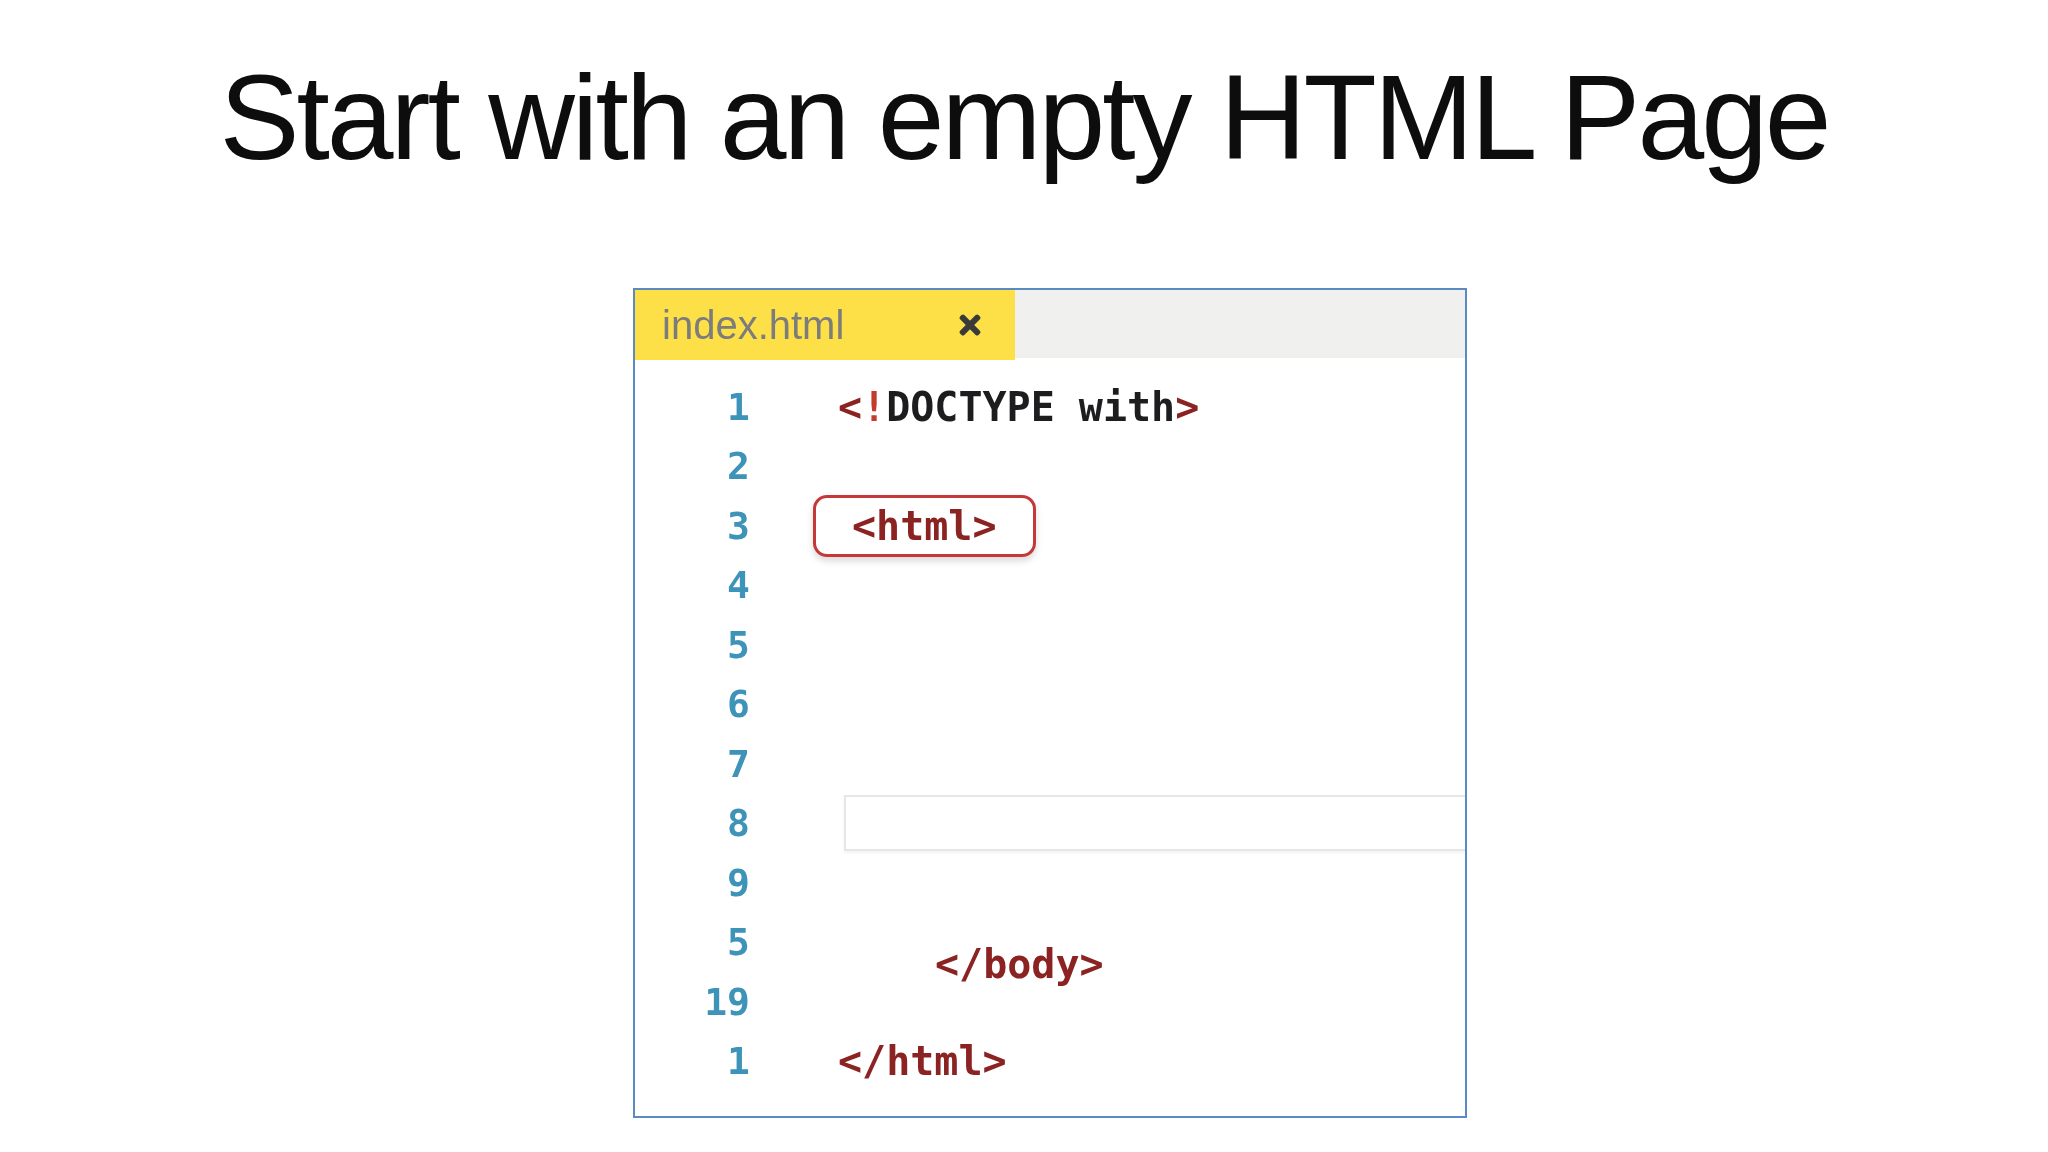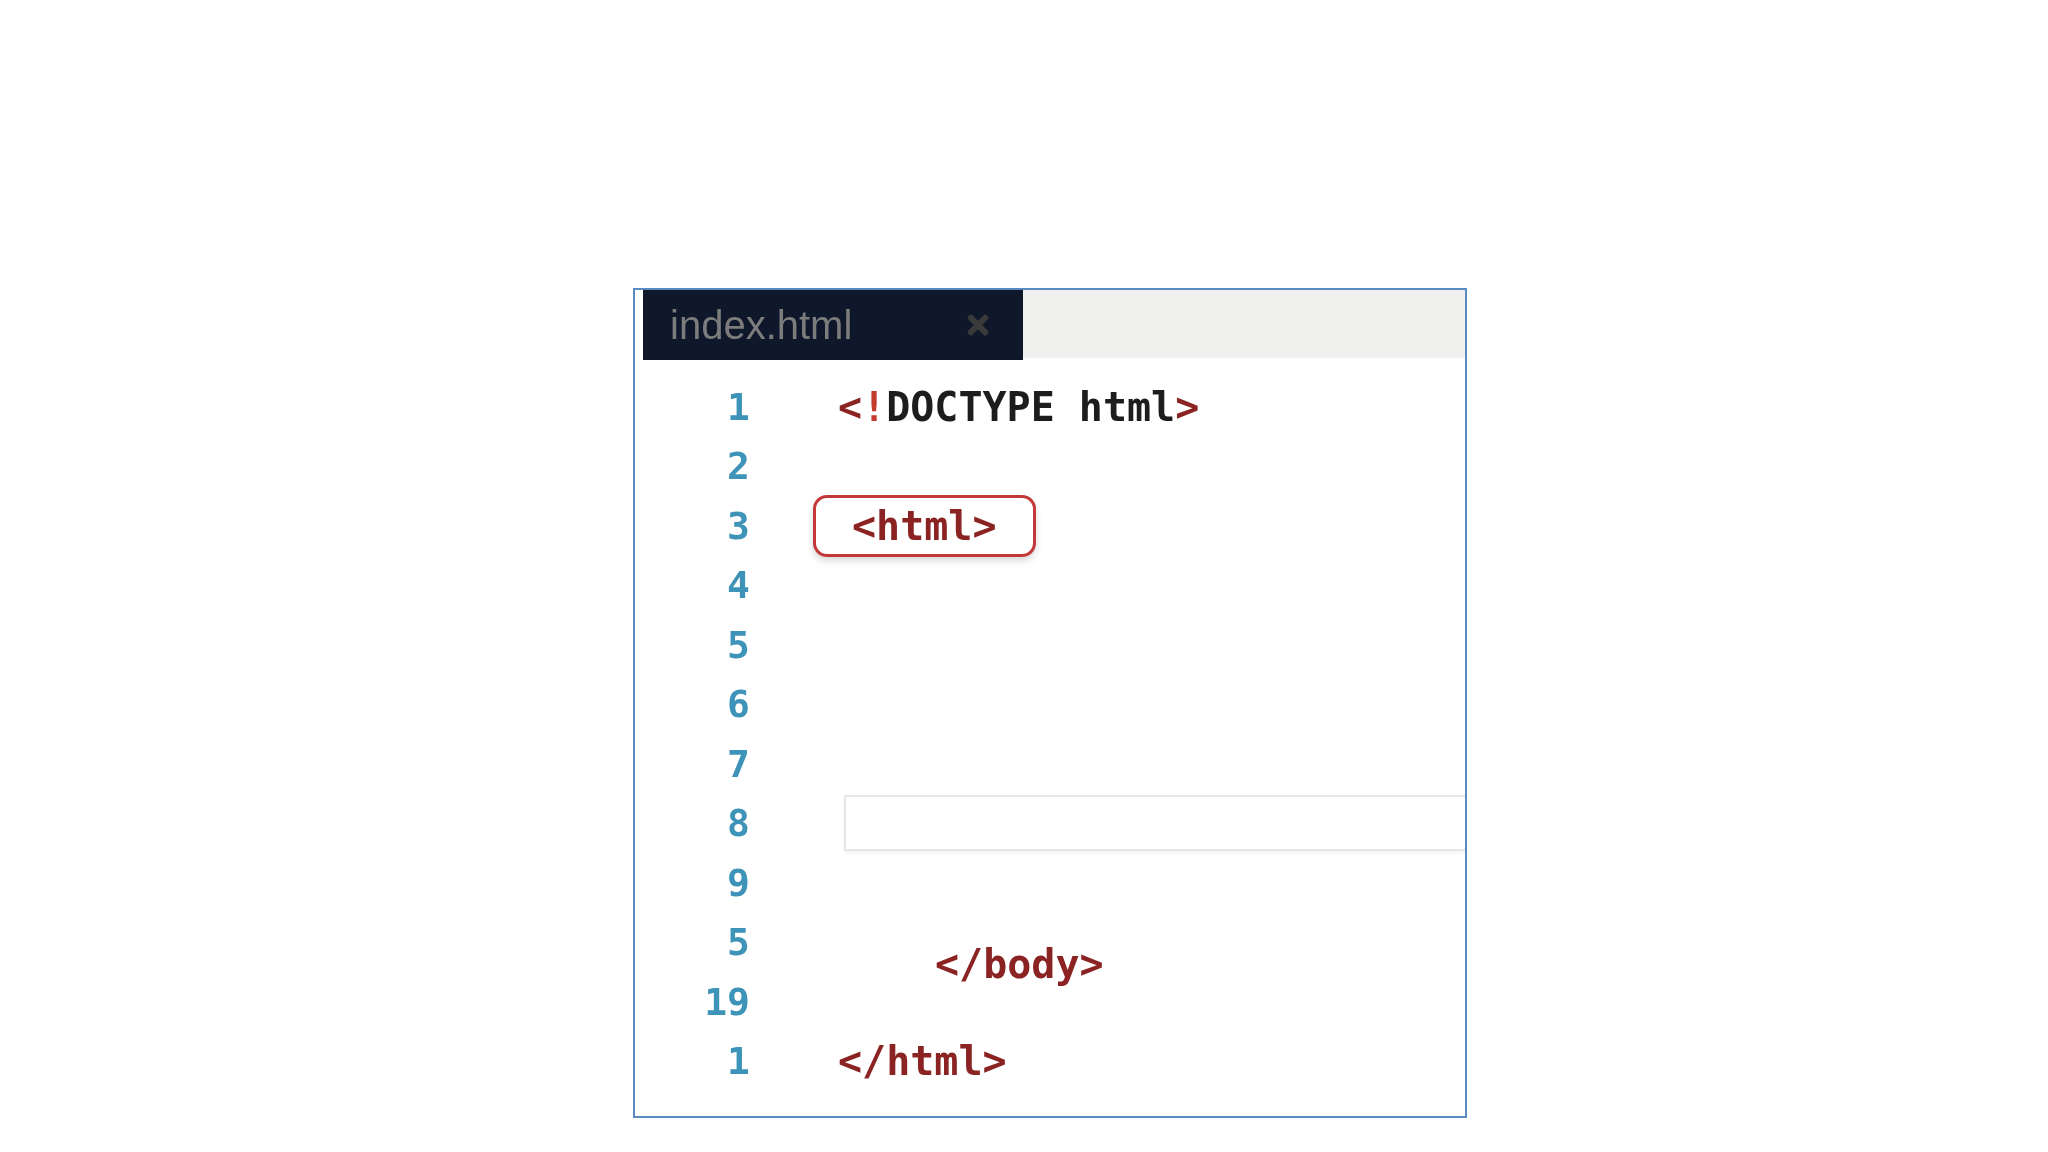"Start with an empty HTML" h1.slide-title { html: none -> <h1>Start with an empty HTML Page</h1> }
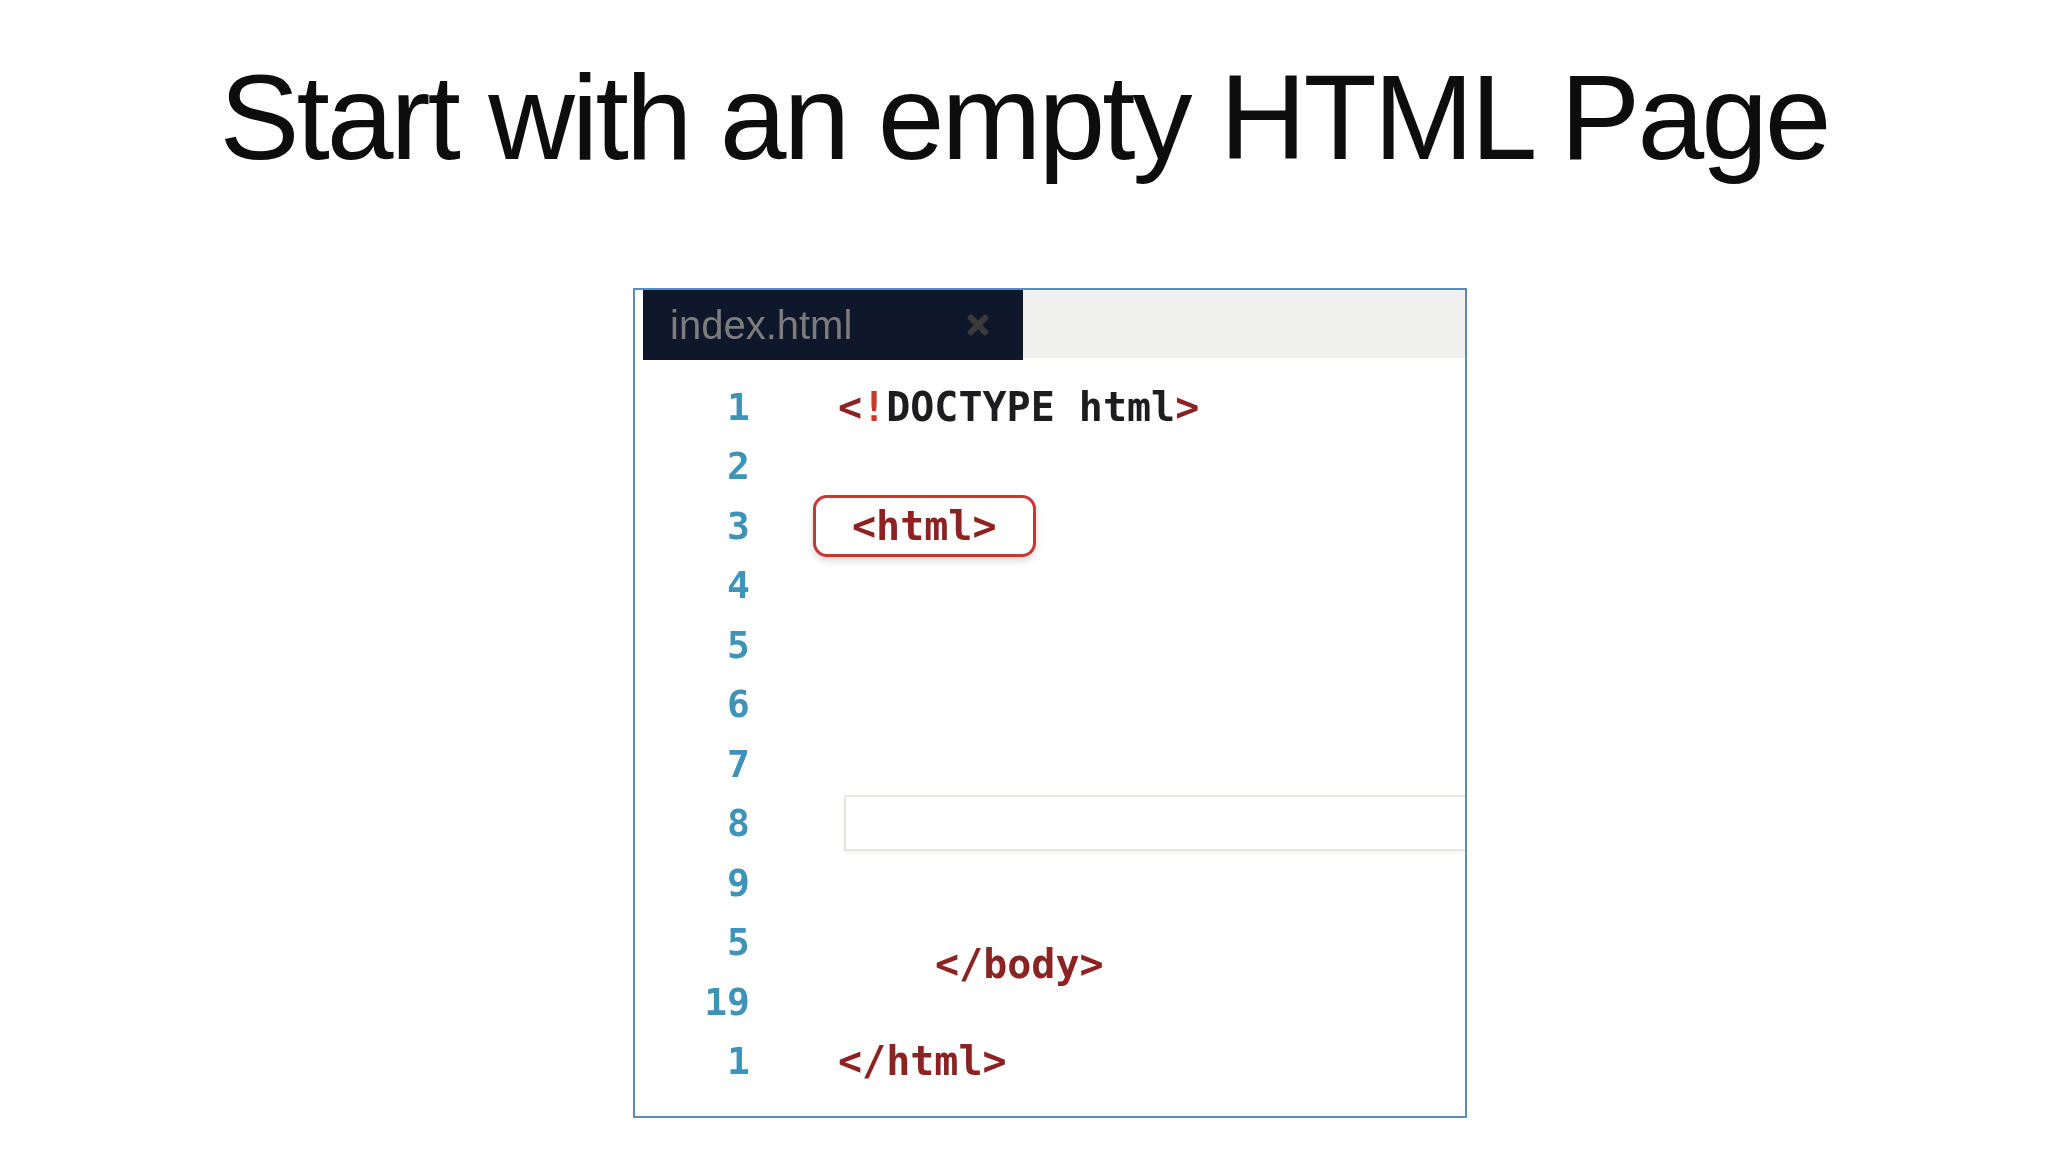"index.html" .tab { background: #0f172a -> #fde047; left: 8px -> 0 }
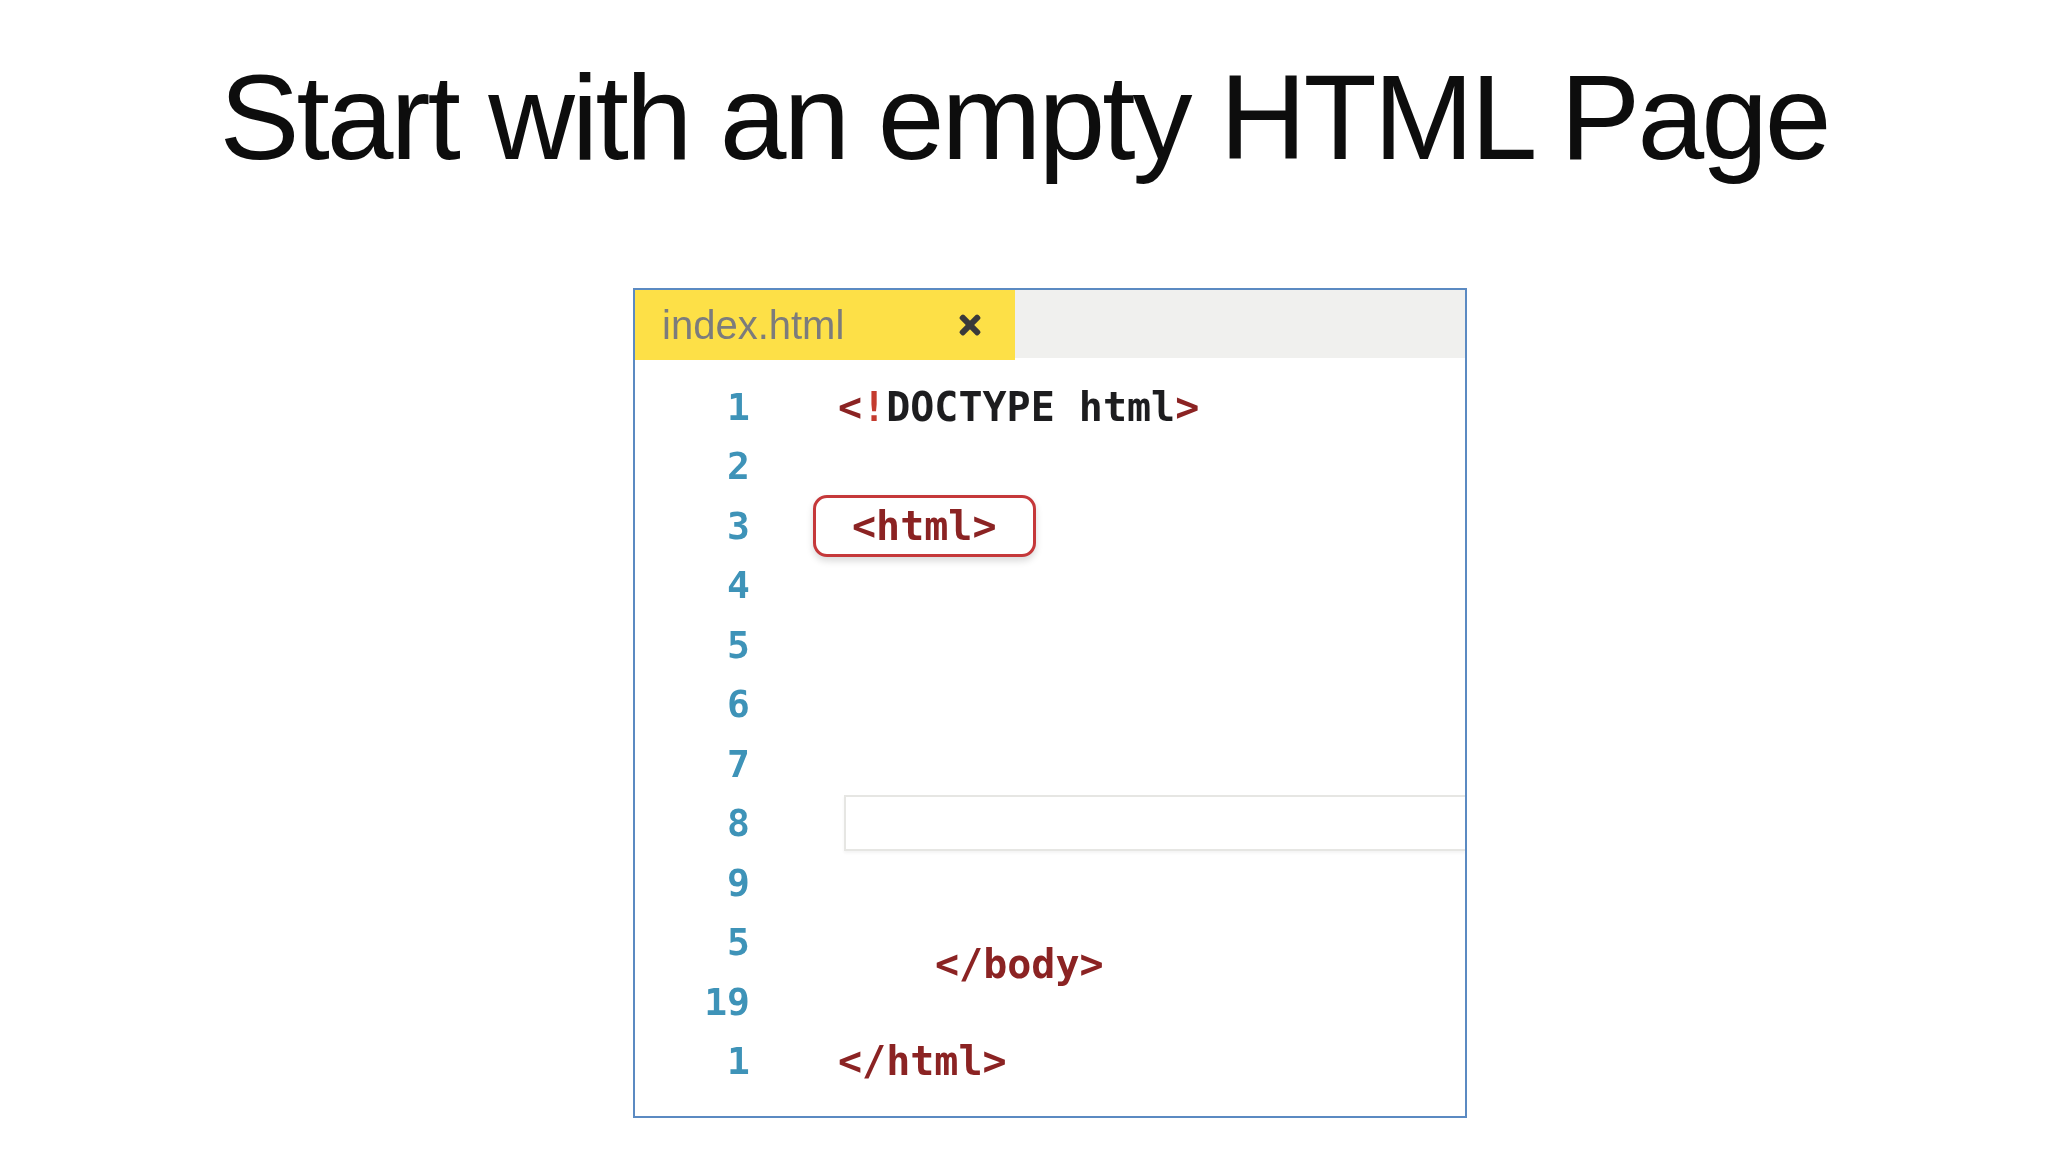"DOCTYPE html" span.seg-keyword { text: html -> with }
